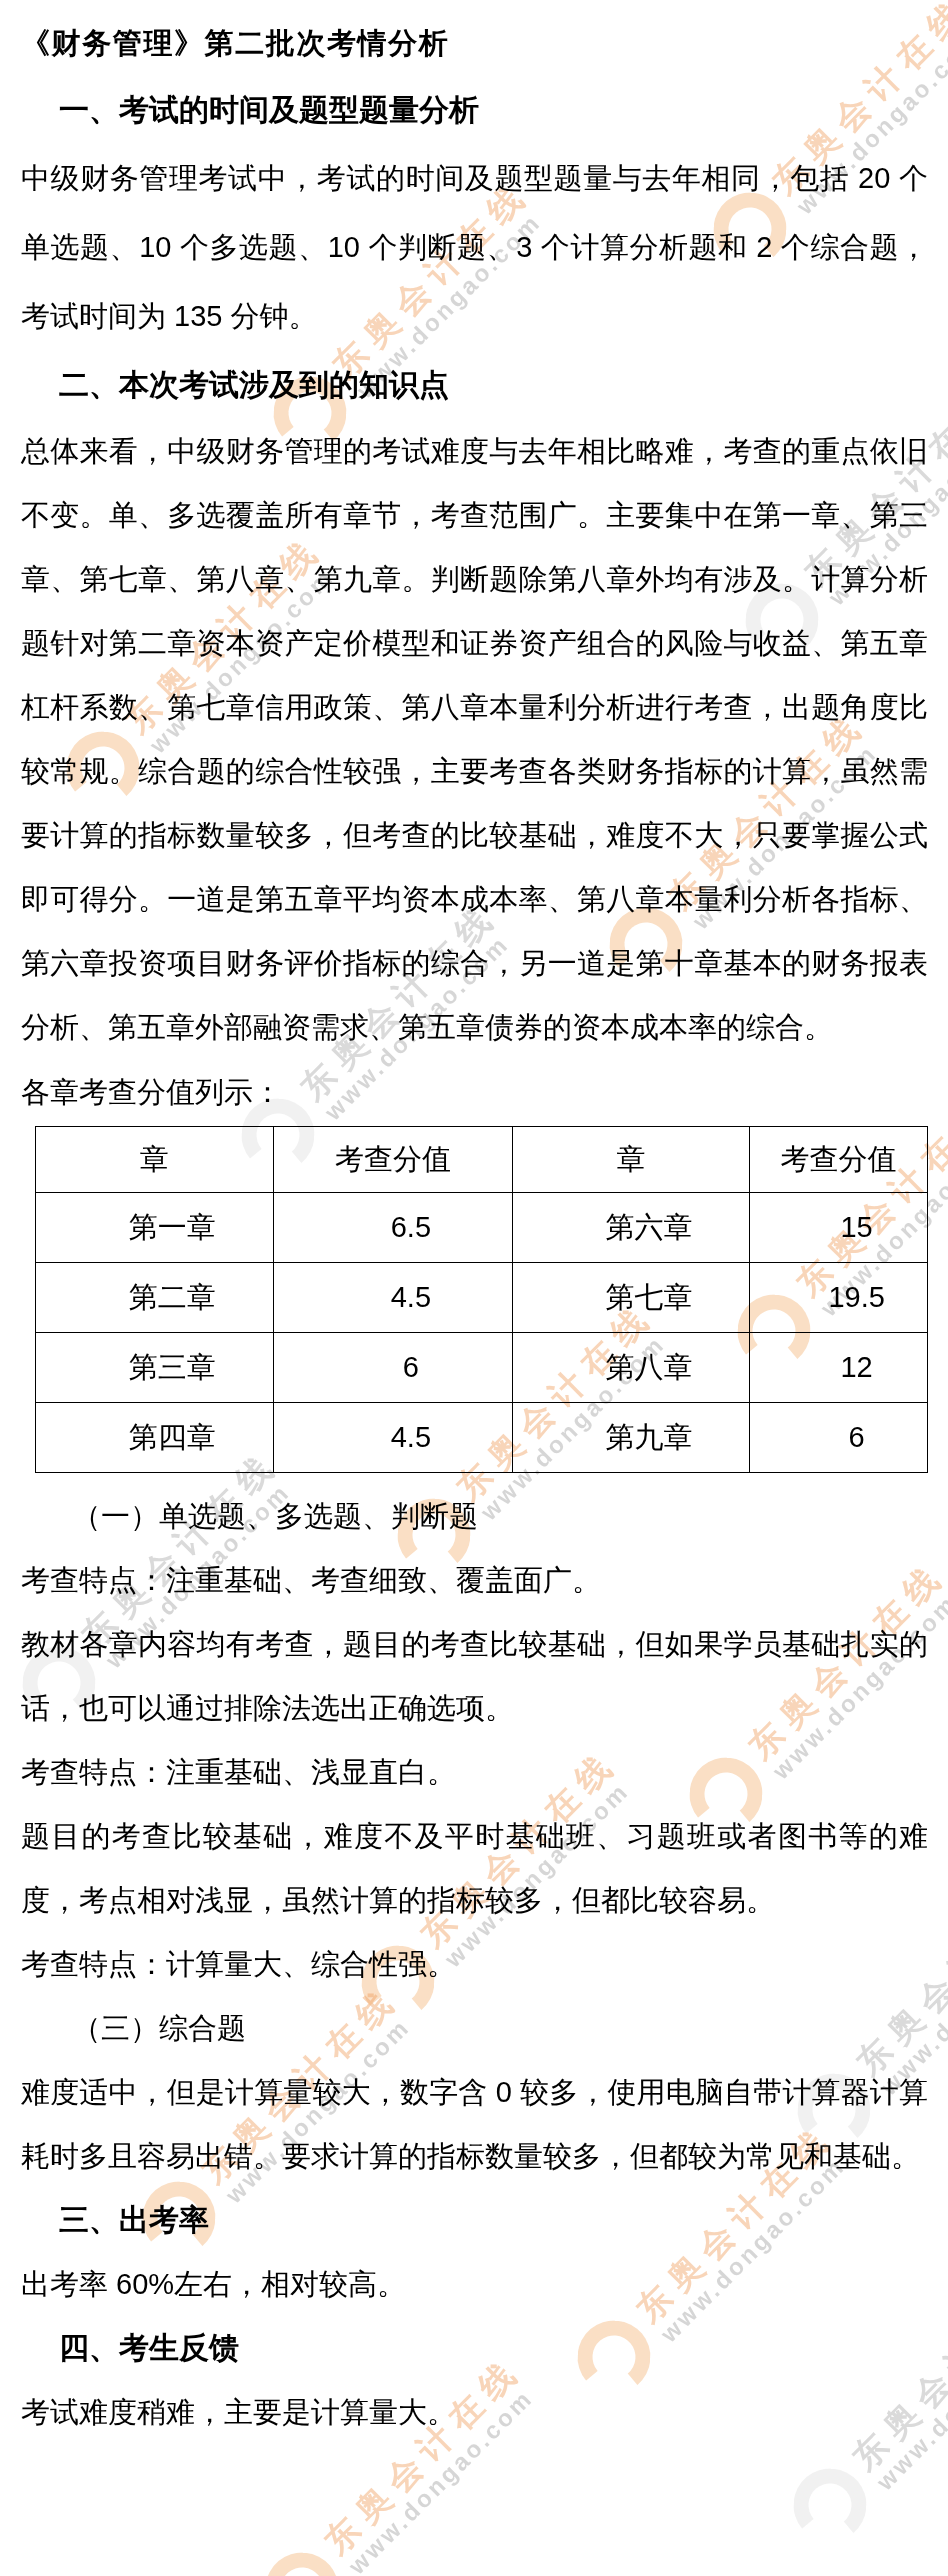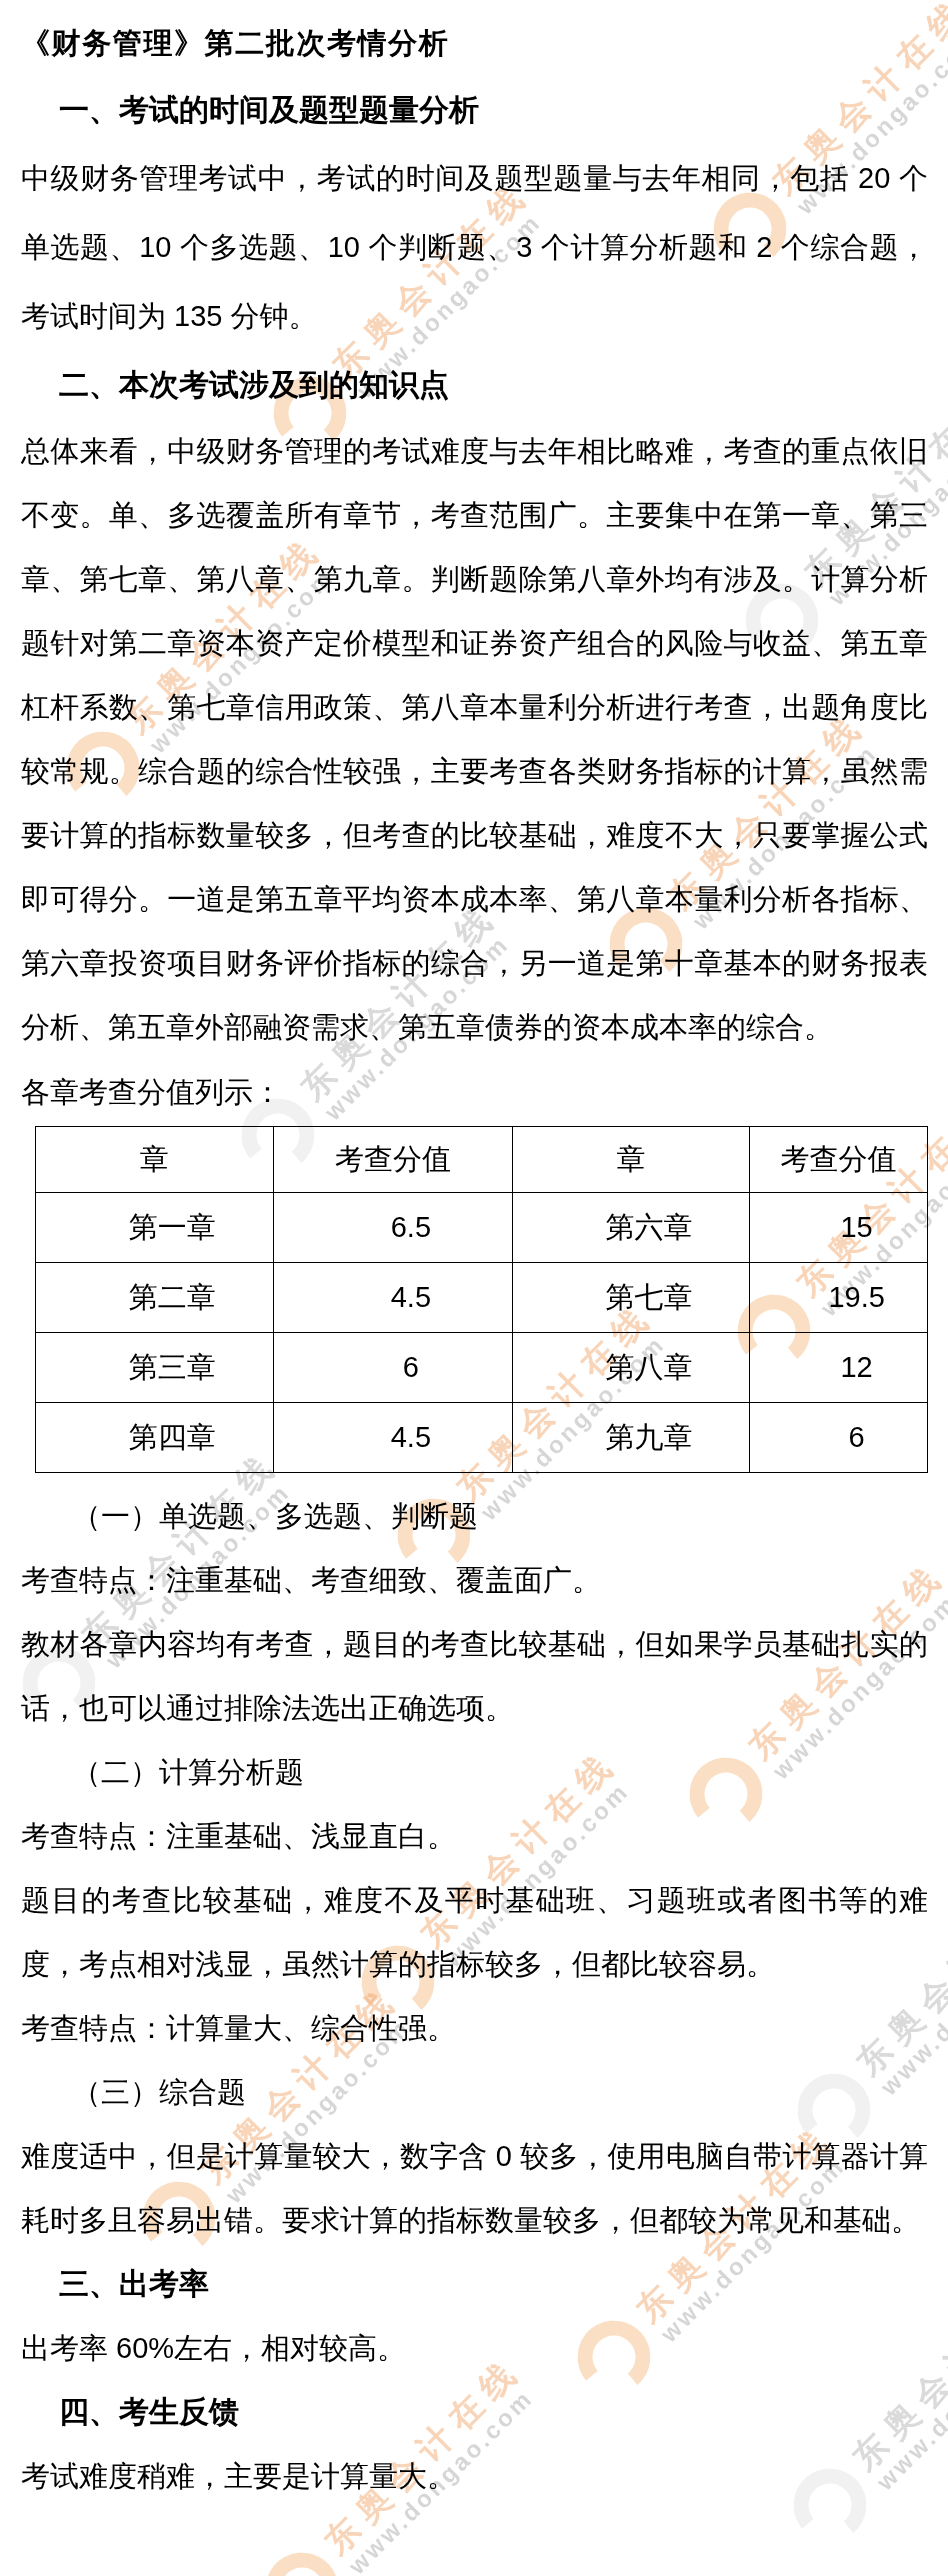"（二）计算分析题" p.p { html: <p>（二）计算分析题</p> -> none }
